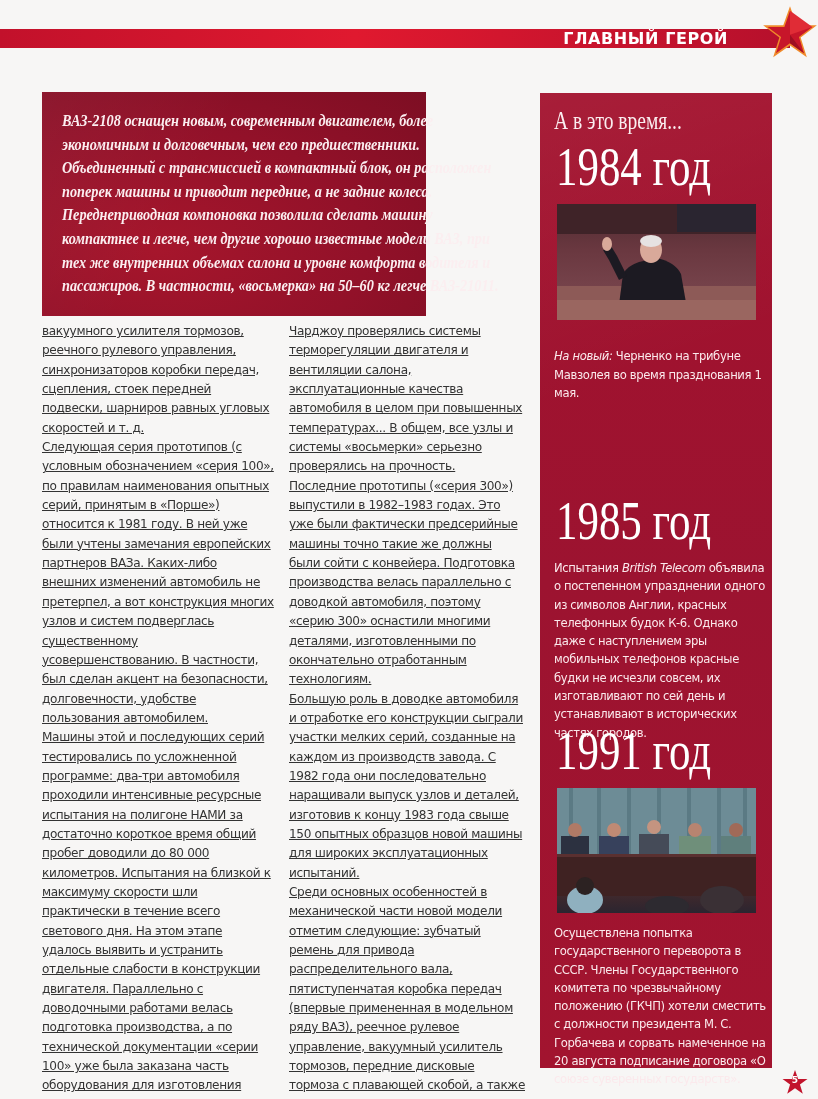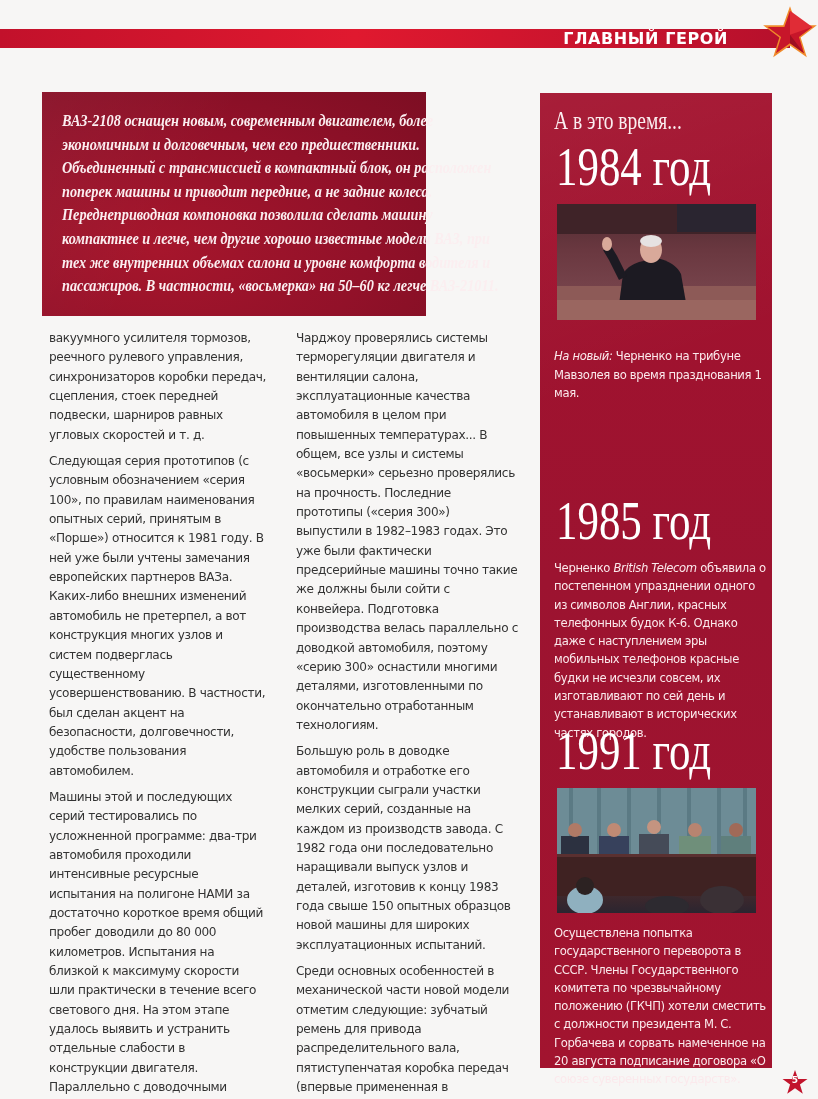"вакуумного усилителя тормозов, реечного" .col p { margin: 7px -> 0; text-decoration: none -> underline }
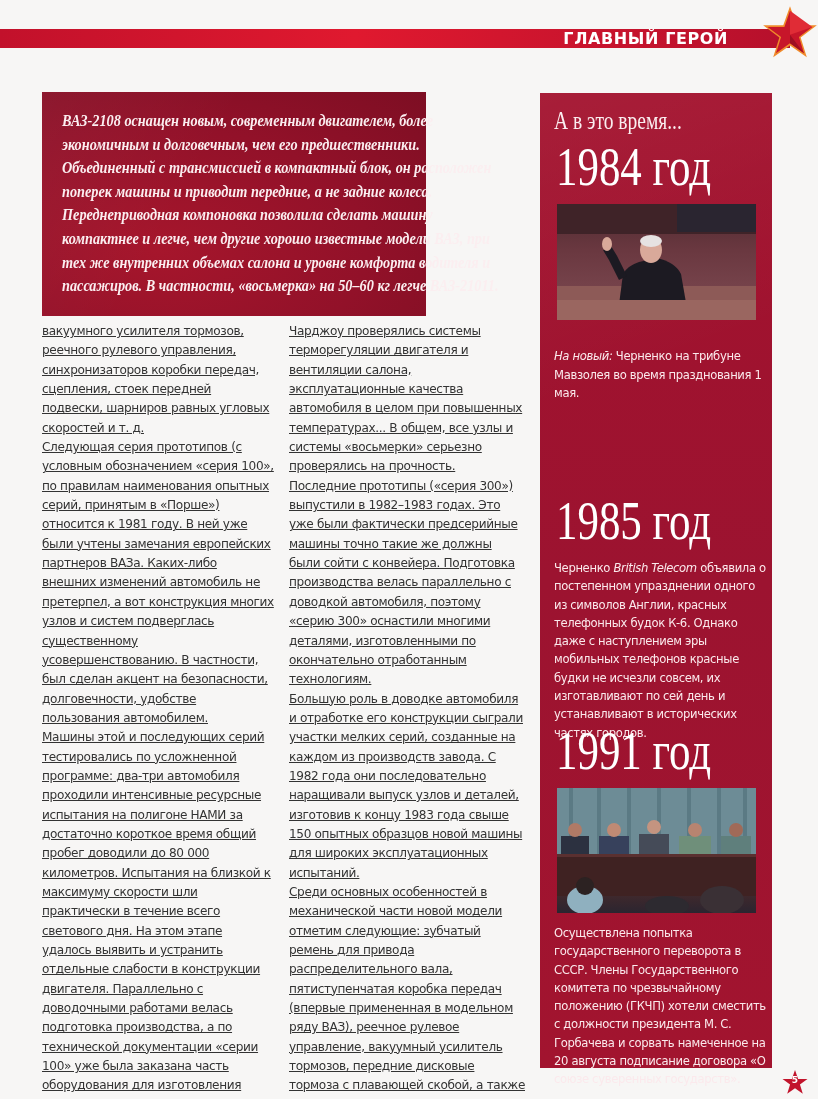"Черненко" span { text: Черненко -> Испытания }
